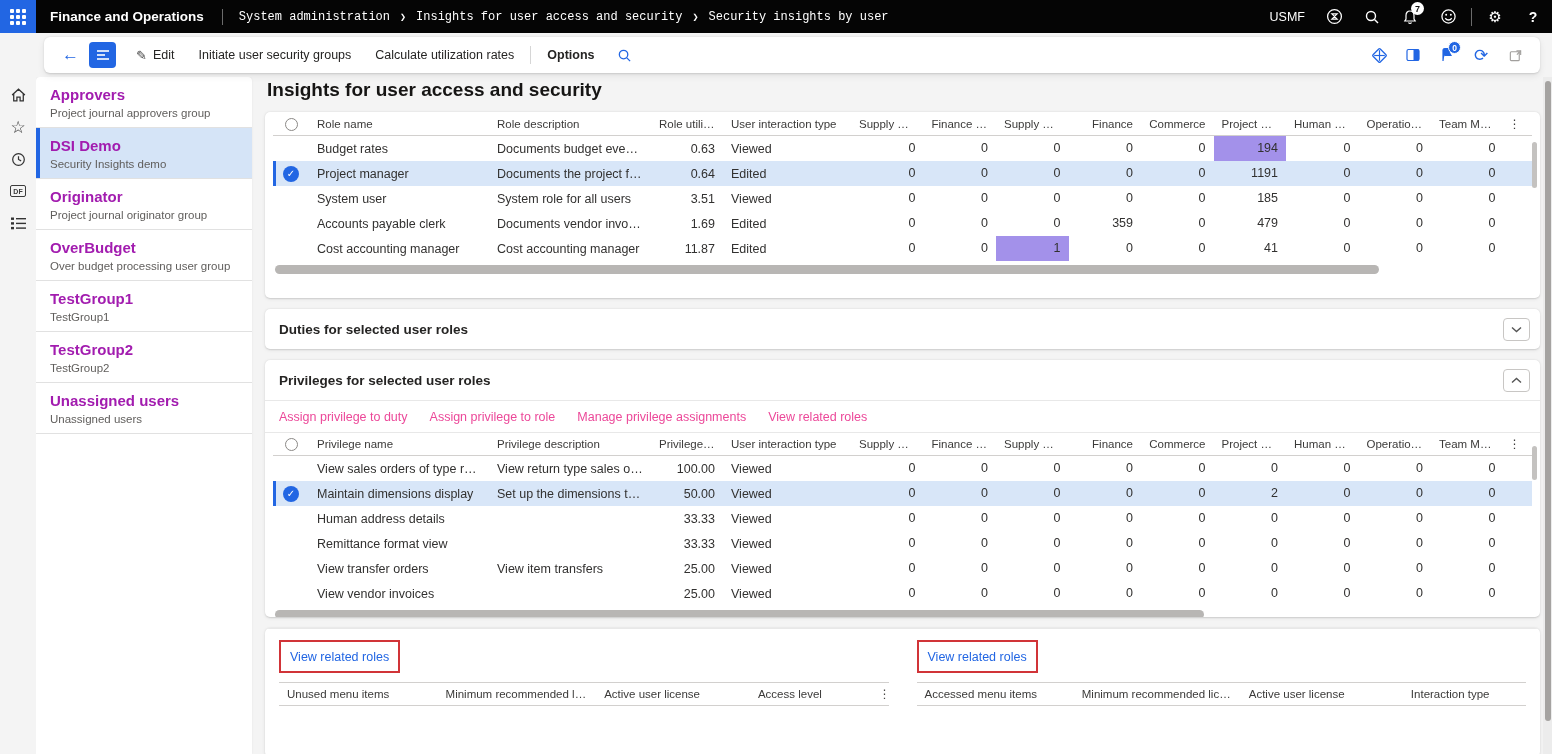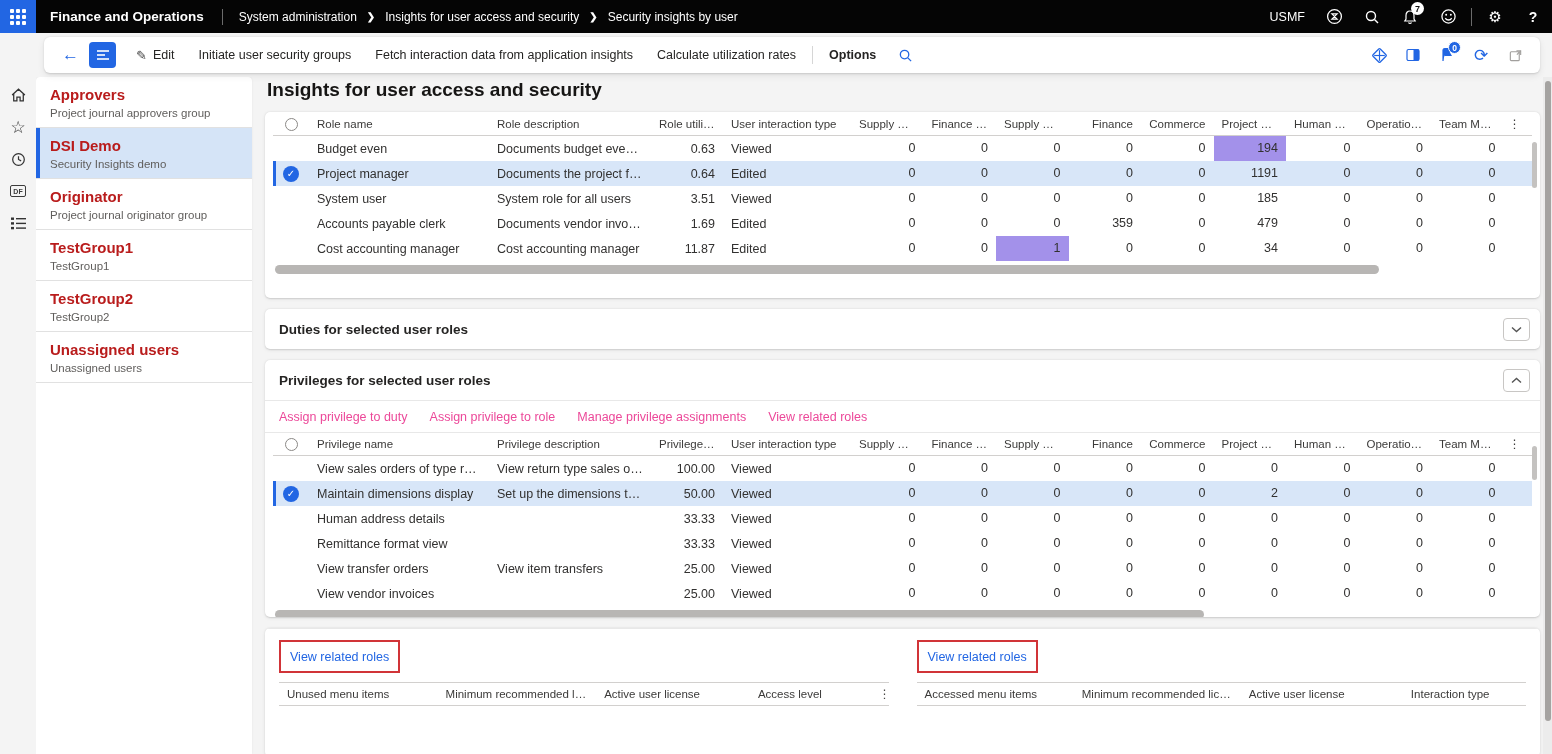"System administration" .crumbs span { font-family: none -> Liberation Mono, monospace }
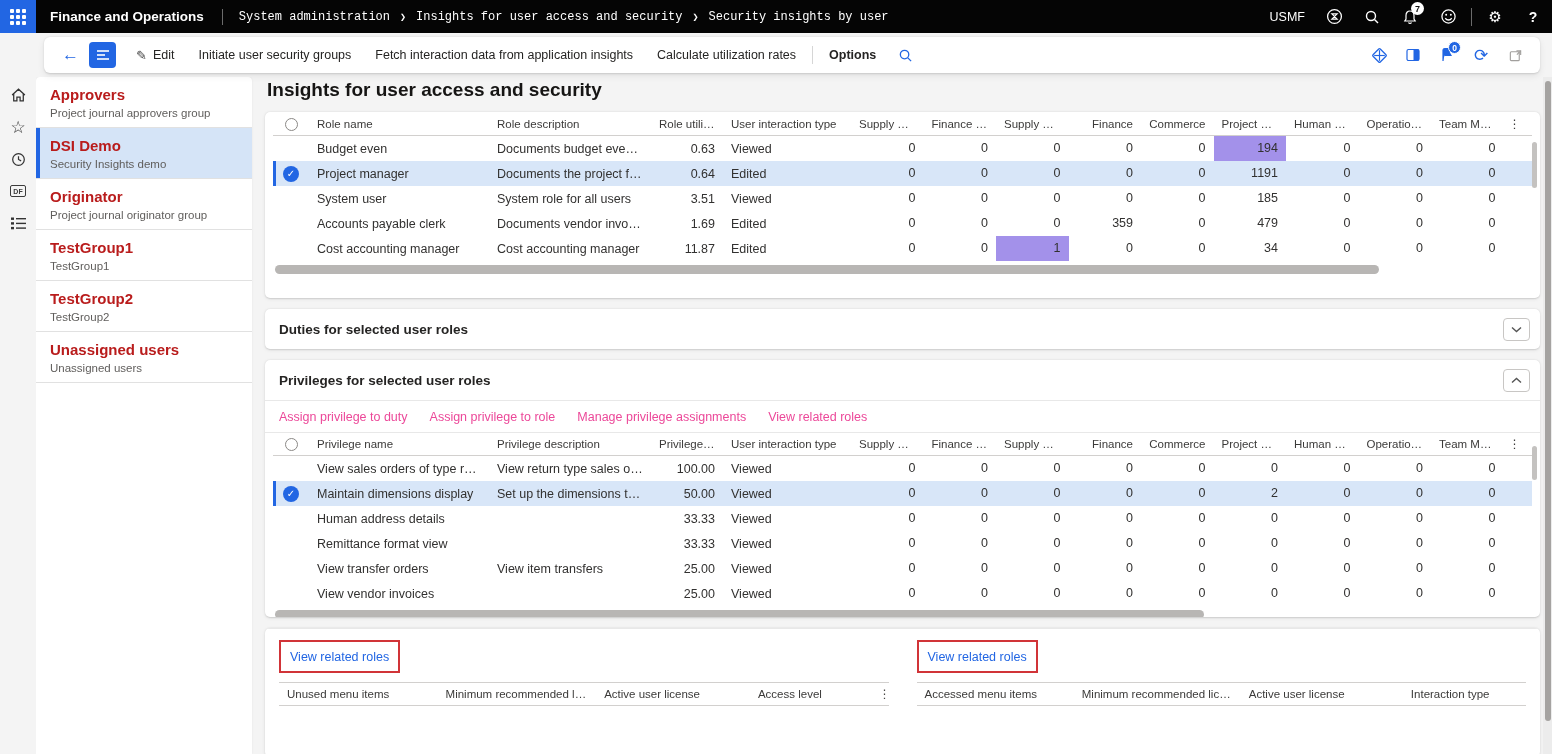"Fetch interaction data from application" span.cmd { html: <span>Fetch interaction data from application insights</span> -> none }
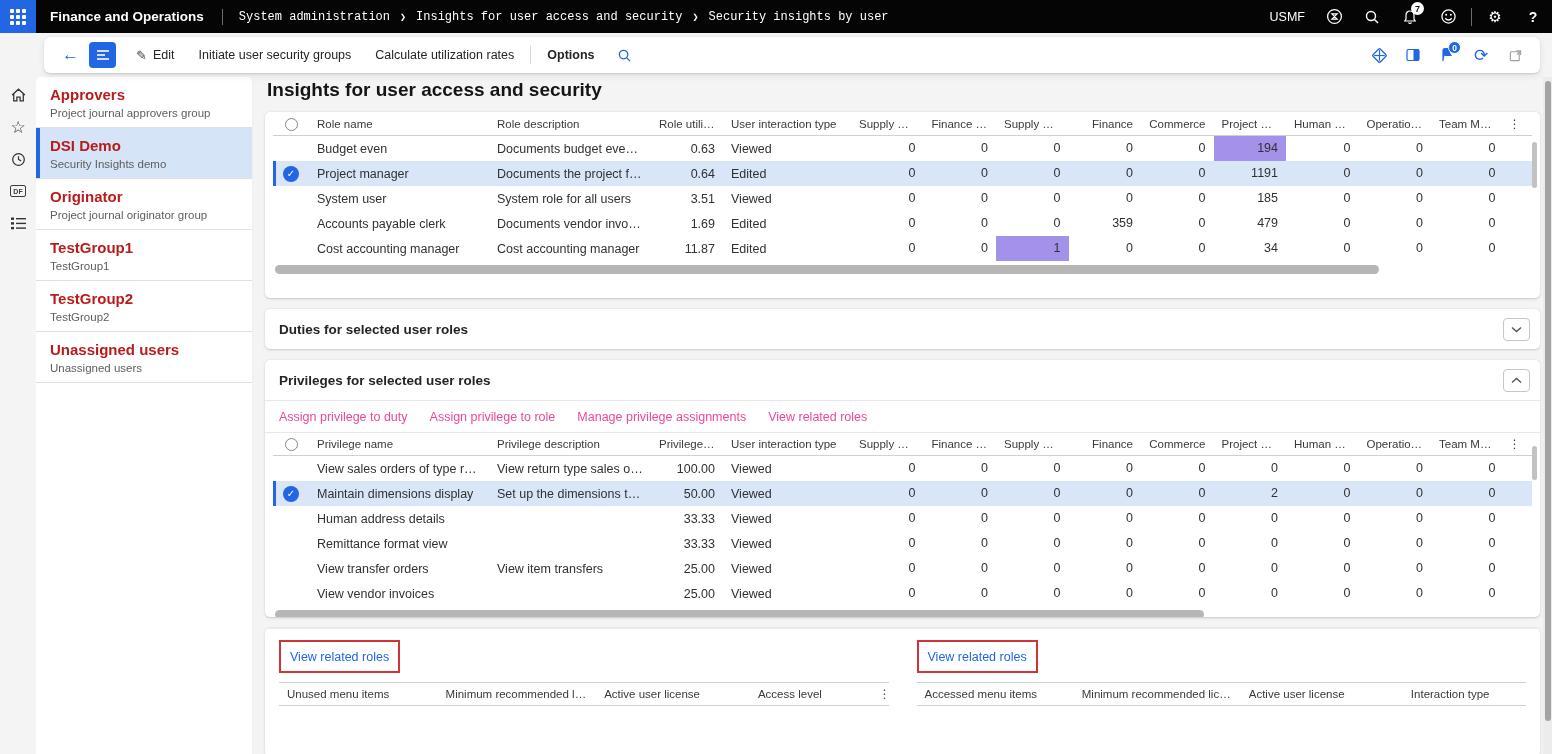"Approvers" .sp-item .t { color: #b91c1c -> #a21caf }
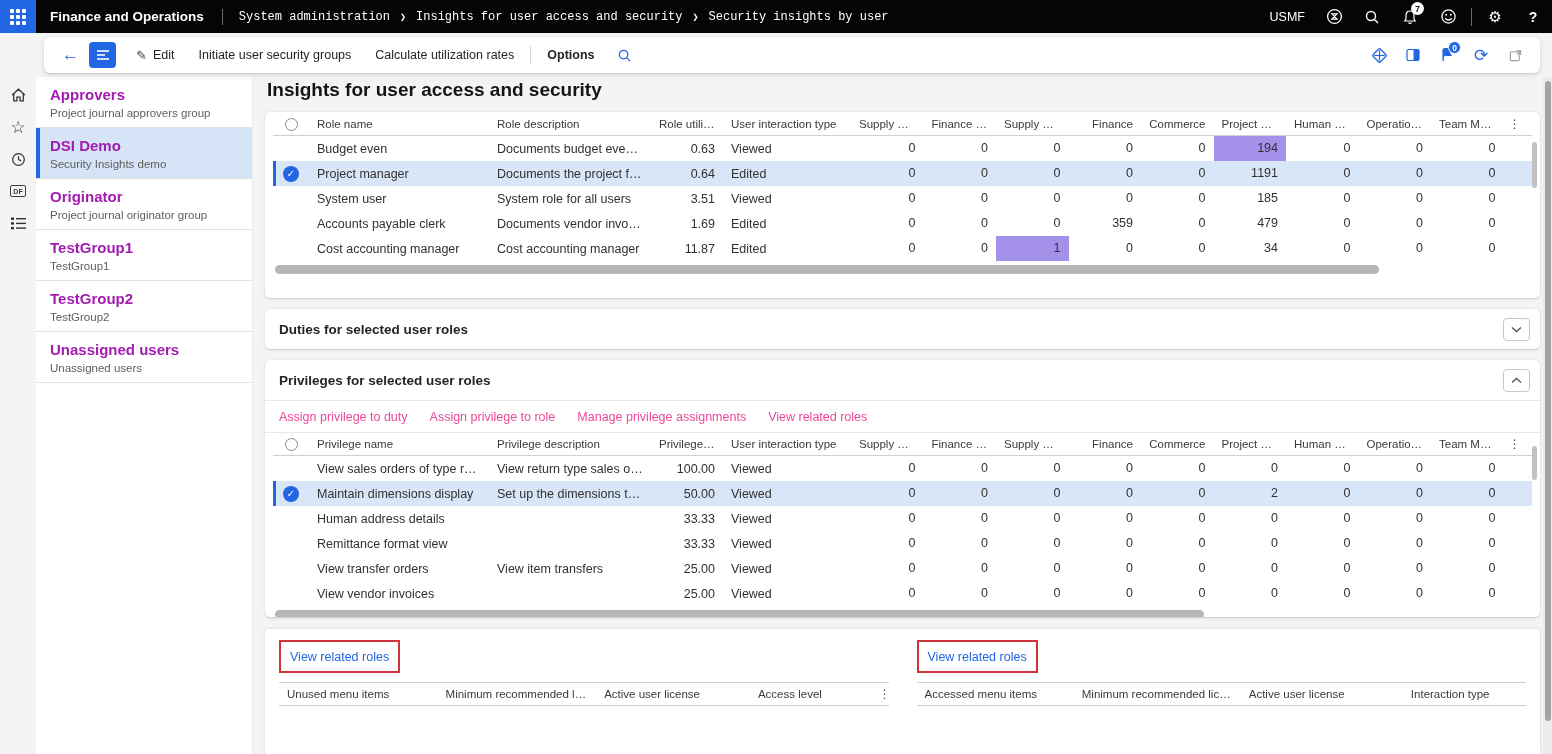"Budget even" div.gc { text: even -> rates }
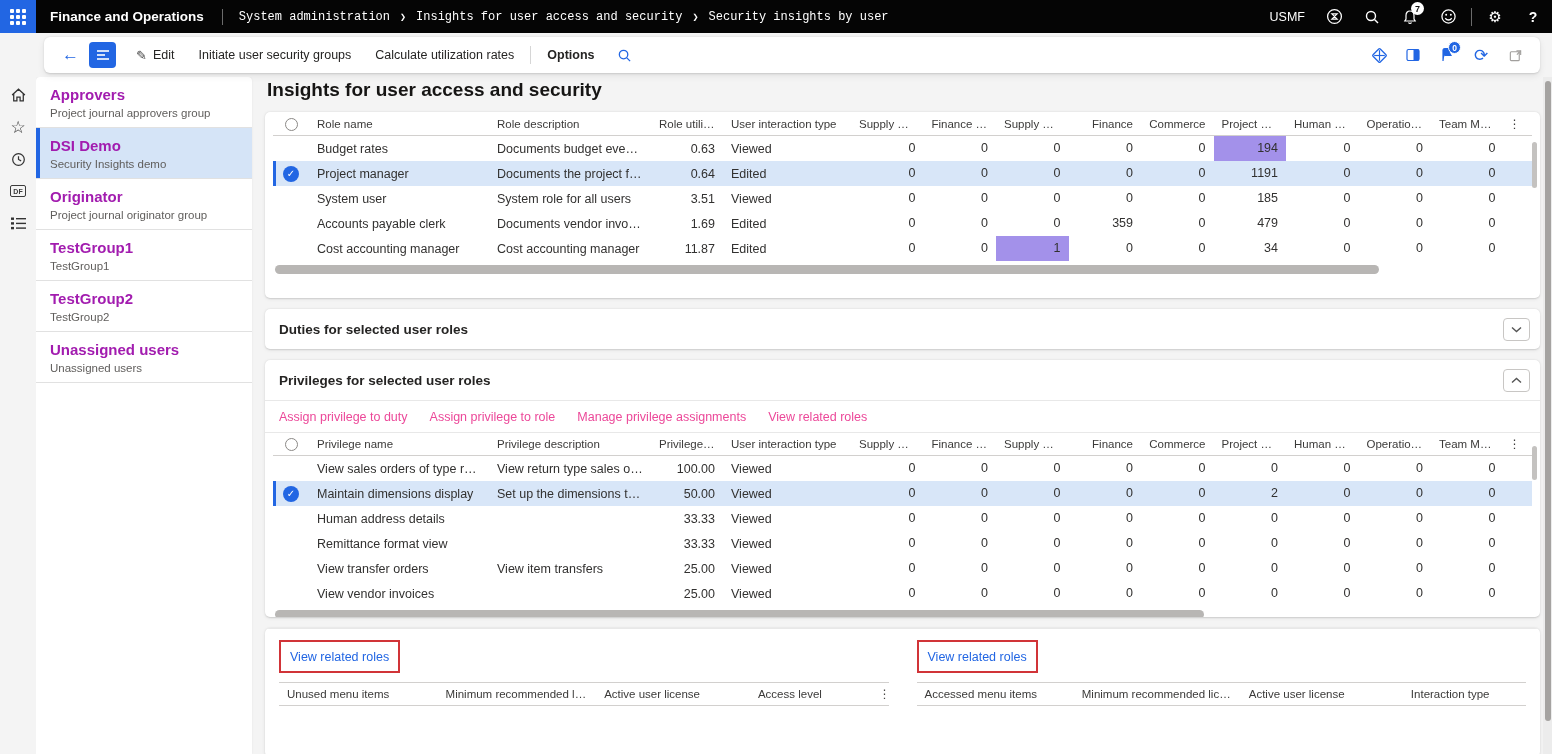"OverBudget" div.sp-item { html: none -> <div> <div>OverBudget</div> <div>Over budget processing user group</div> </div> }
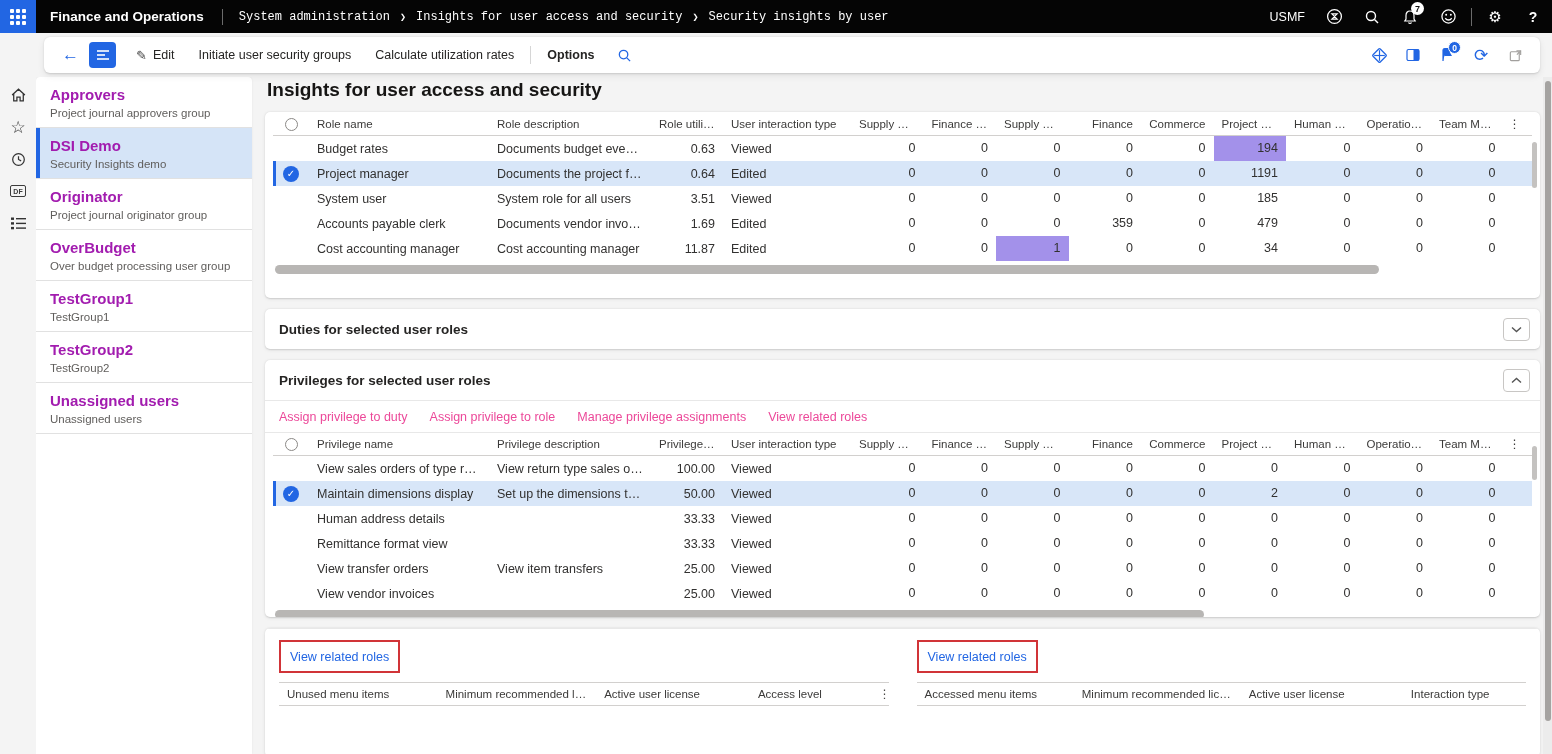"34" div.gc { text: 34 -> 41 }
